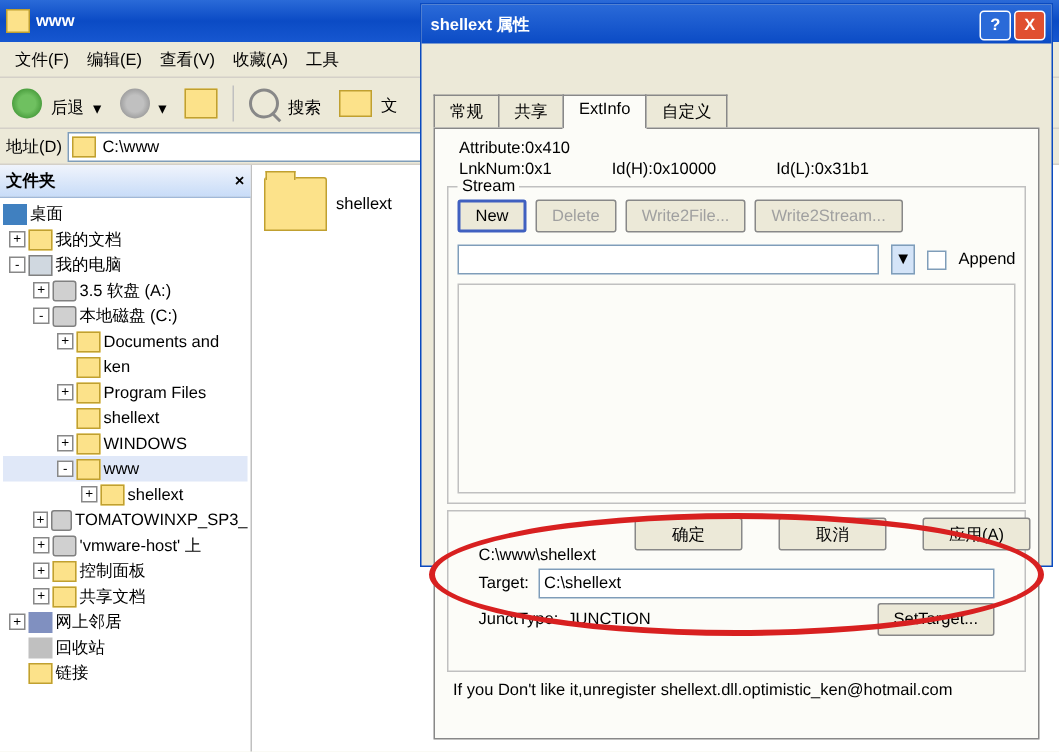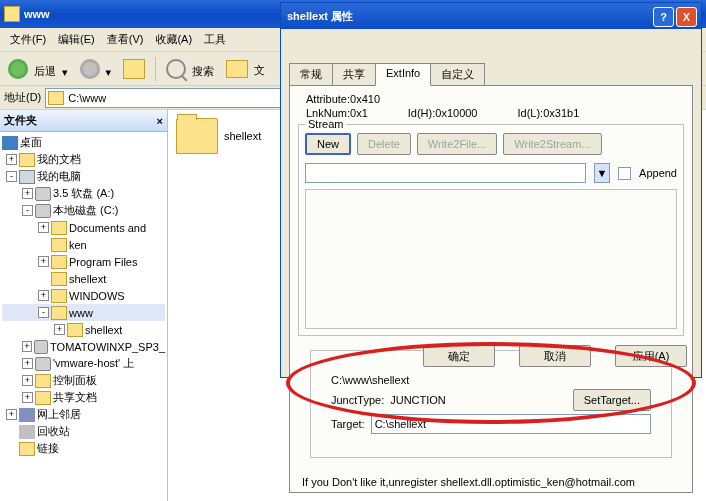"C:\www\shellext" .junct-box { margin: 14px -> 2px }
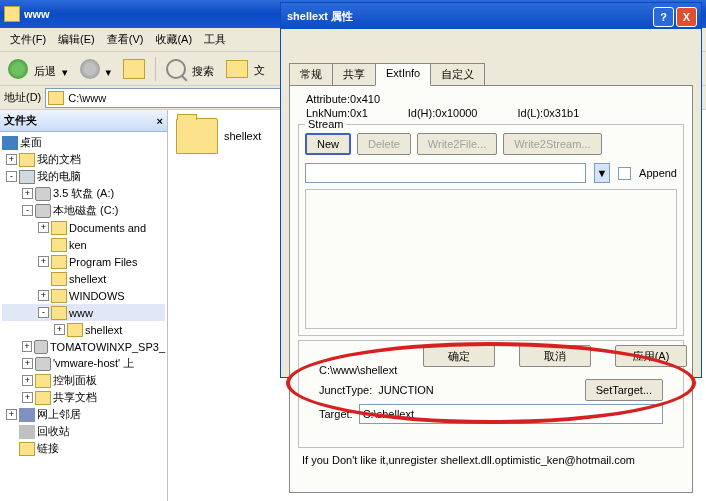"JunctType:" div.junct-row { order: before "Target:" -> after "Target:" }
